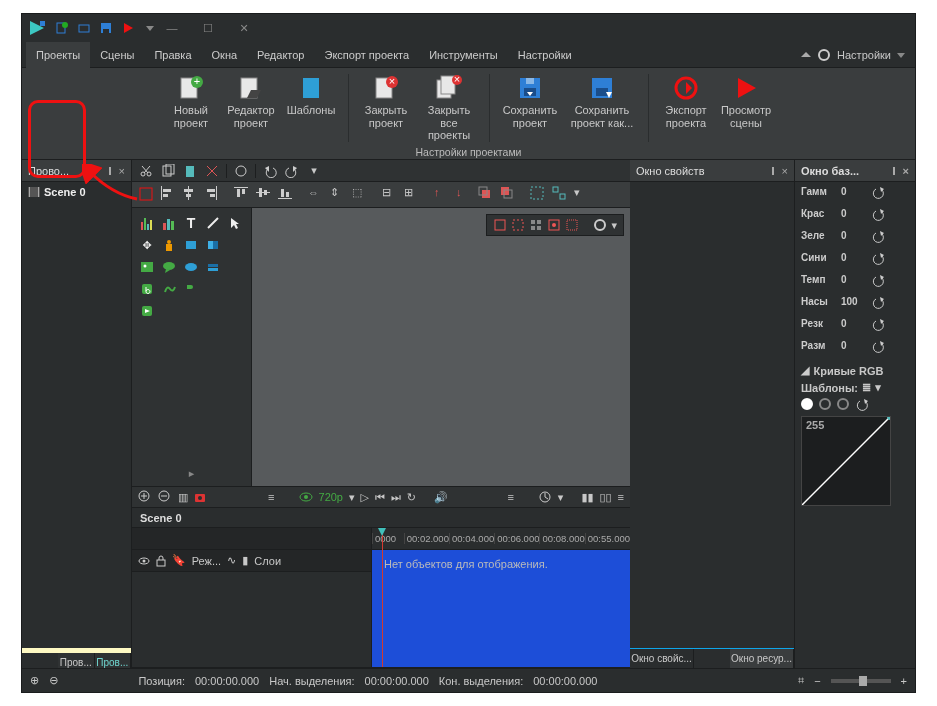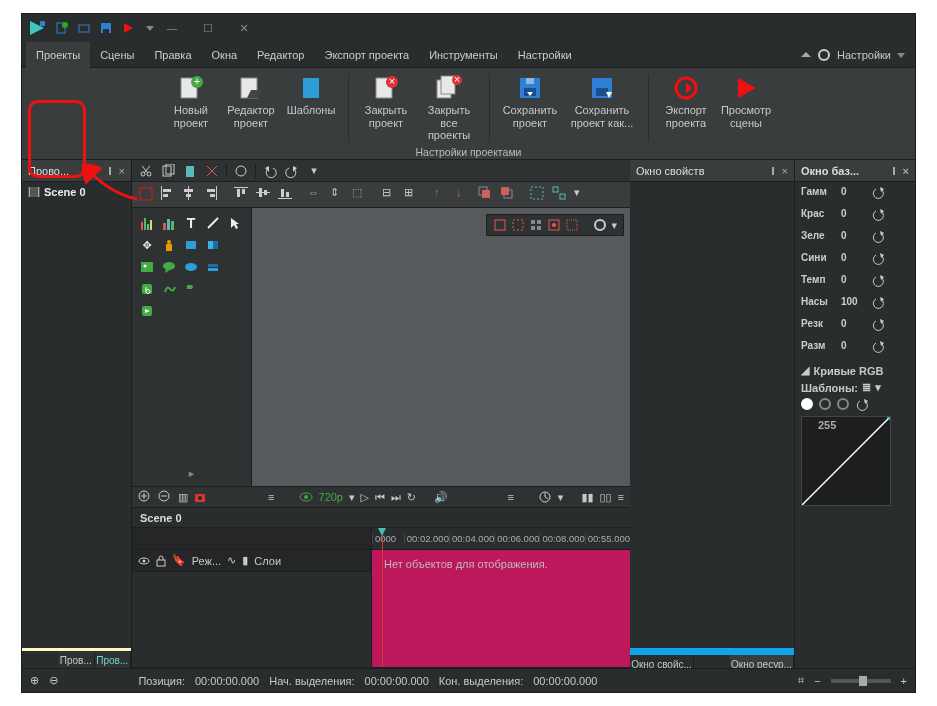"255" span { left: 16px -> 4px }
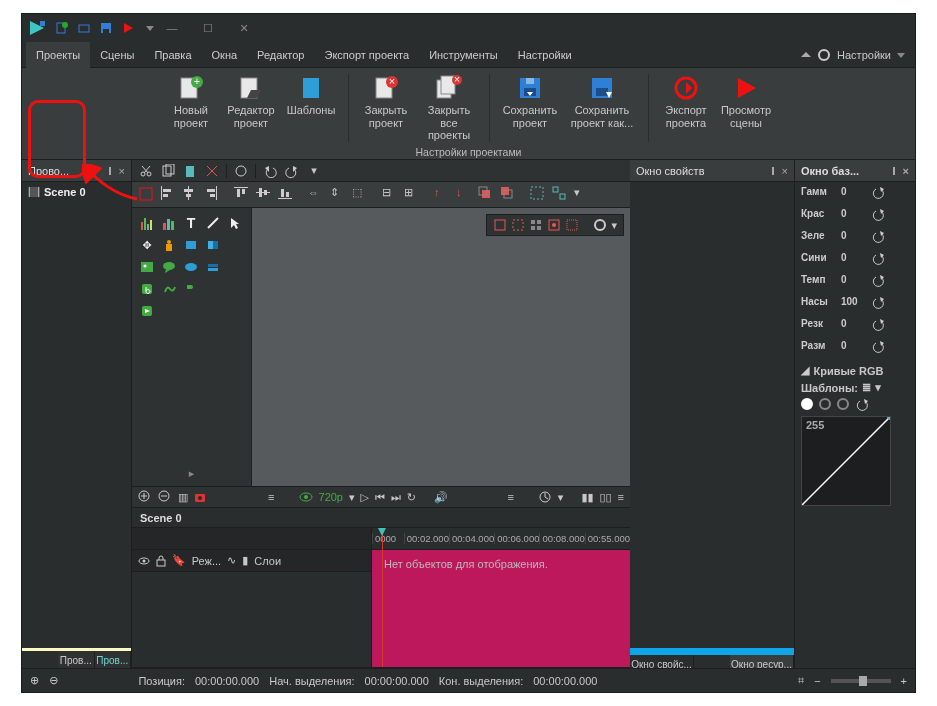"Нет объектов для отображения." .tlright .empty { background: #be185d -> #1d4ed8 }
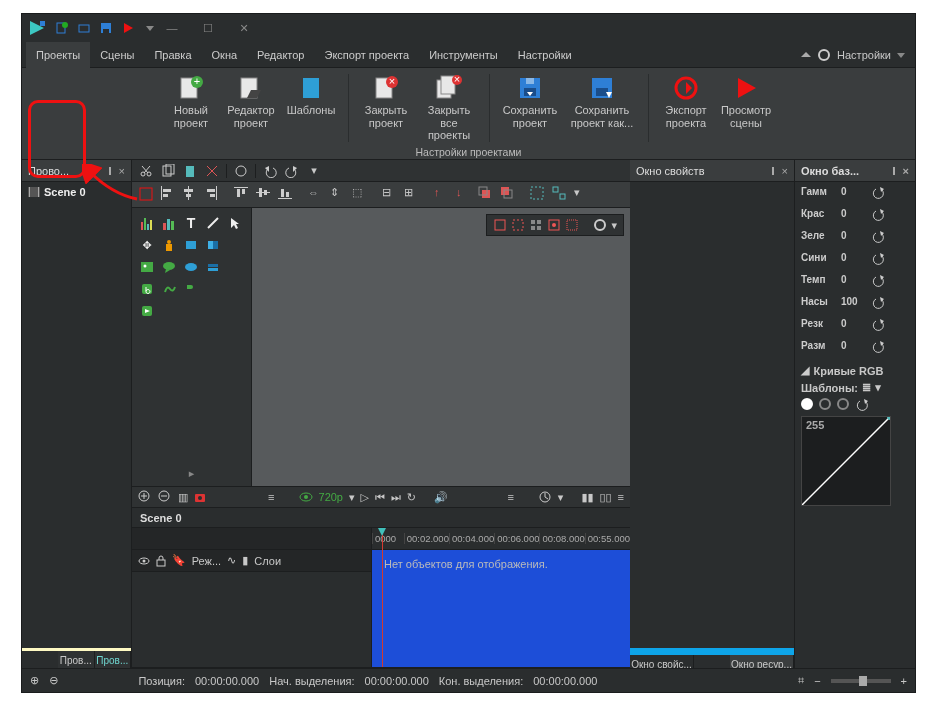"Пров..." .explorer .tabsbottom { border-top: 3px solid #fef9c3 -> 5px solid #fef9c3 }
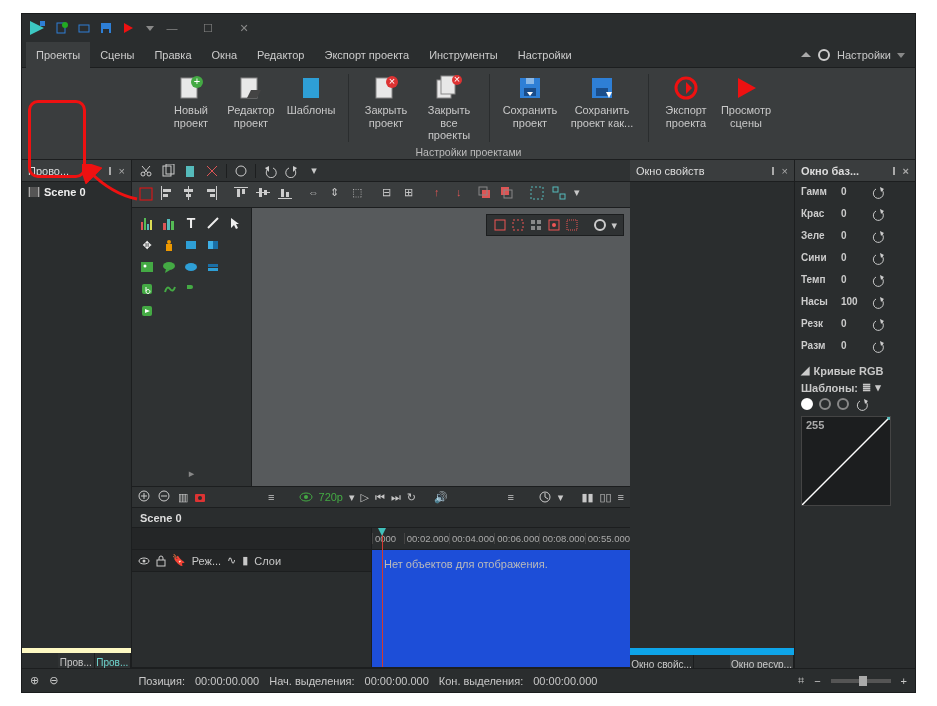"Окно свойс..." .props .tabsbottom { border-top: 7px solid #0ea5e9 -> 1px solid #0ea5e9 }
